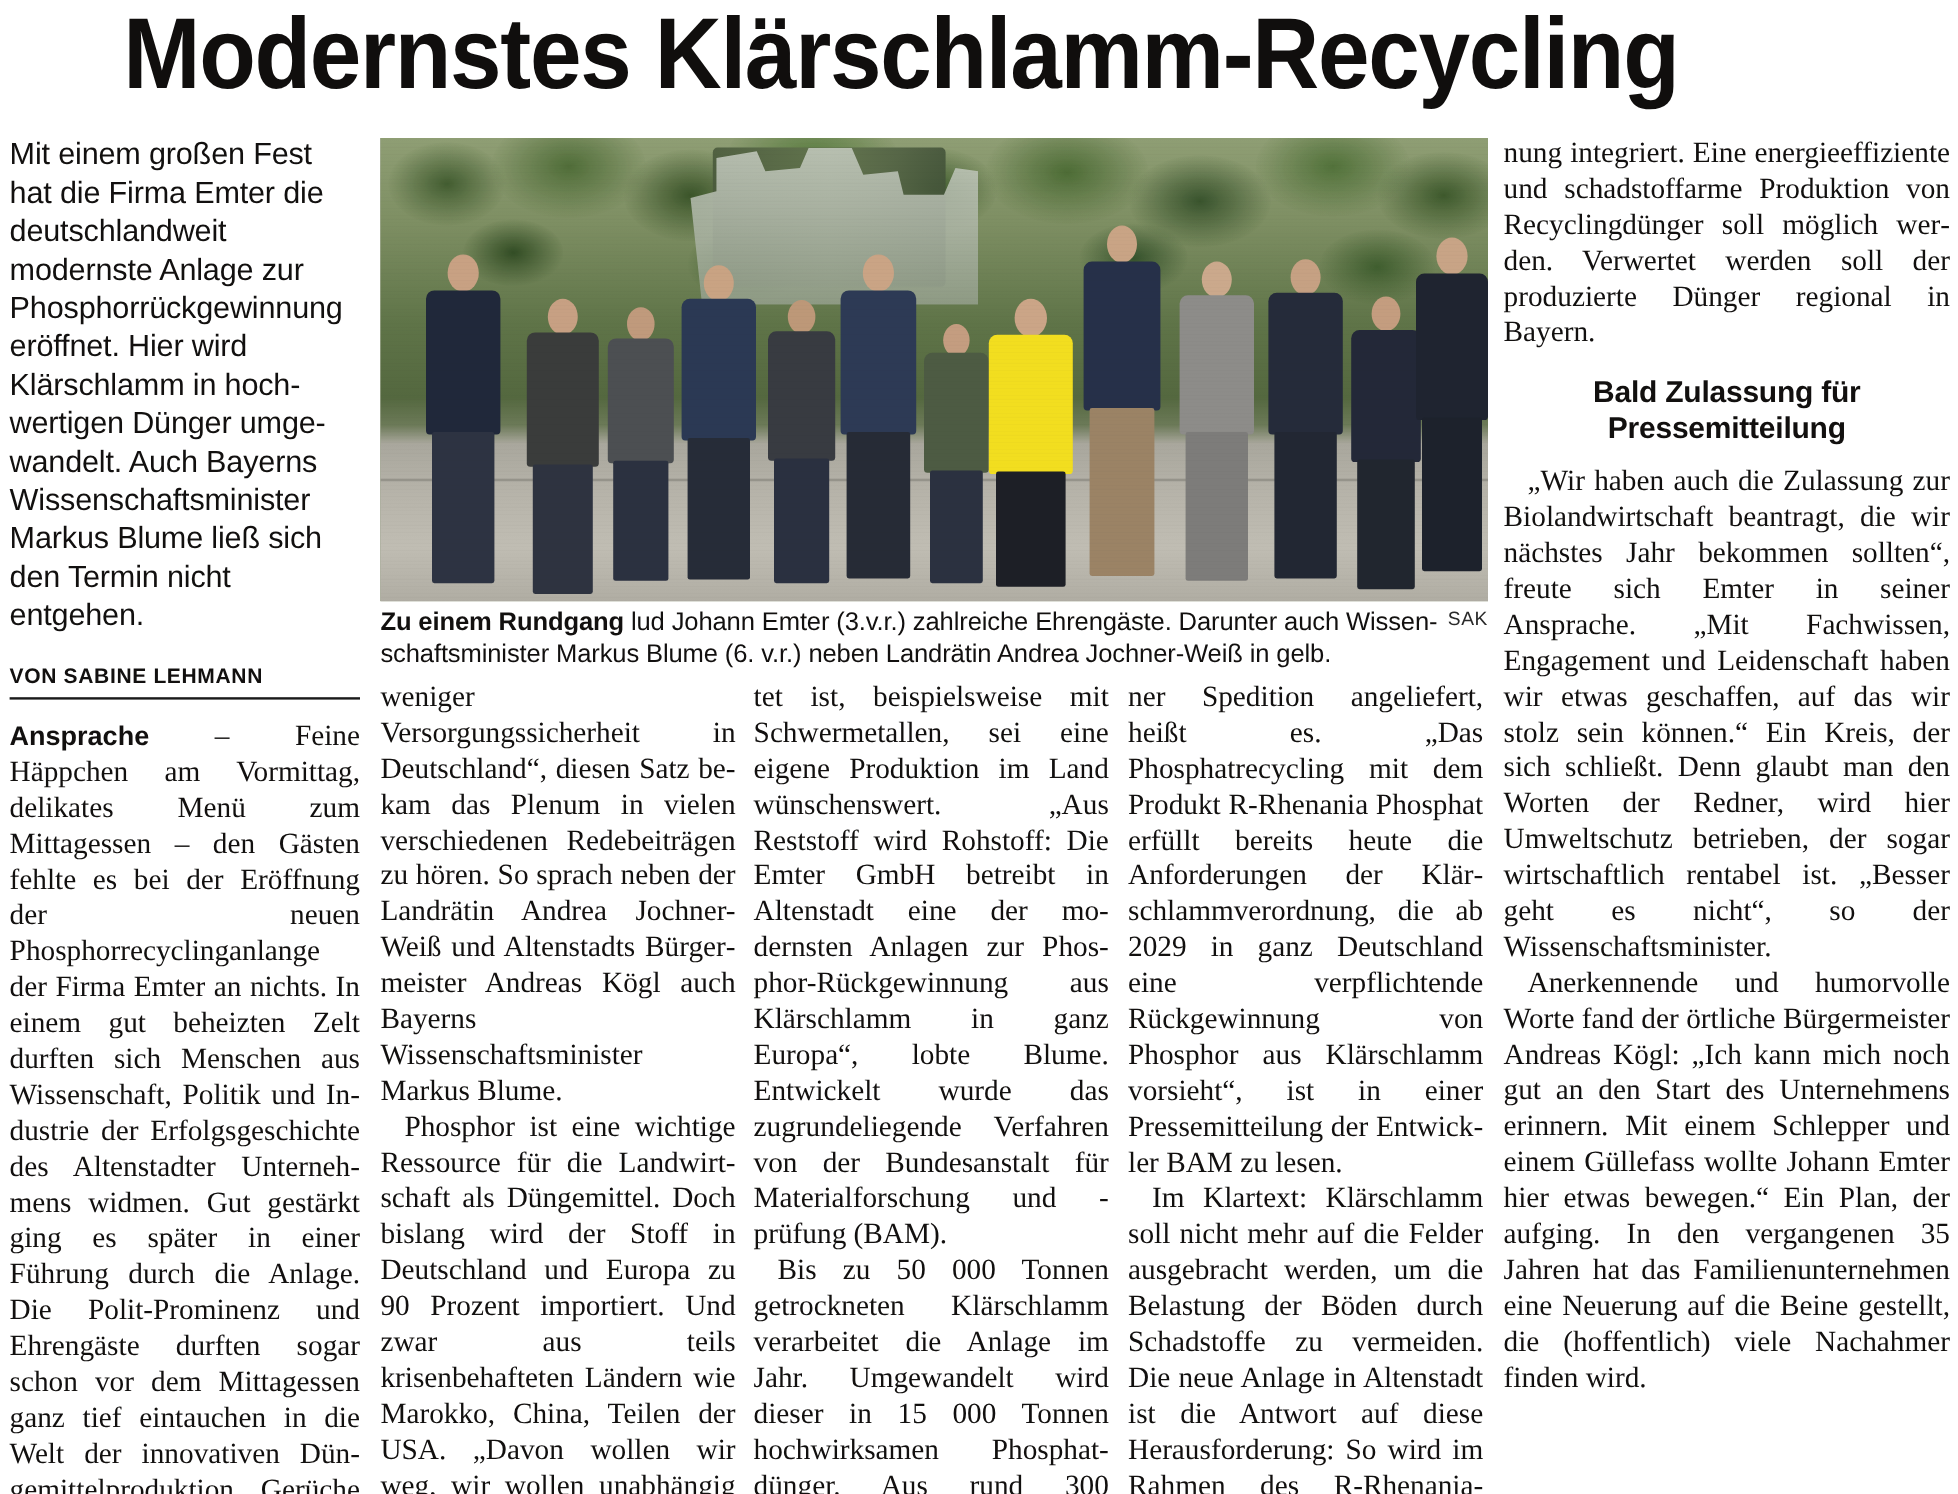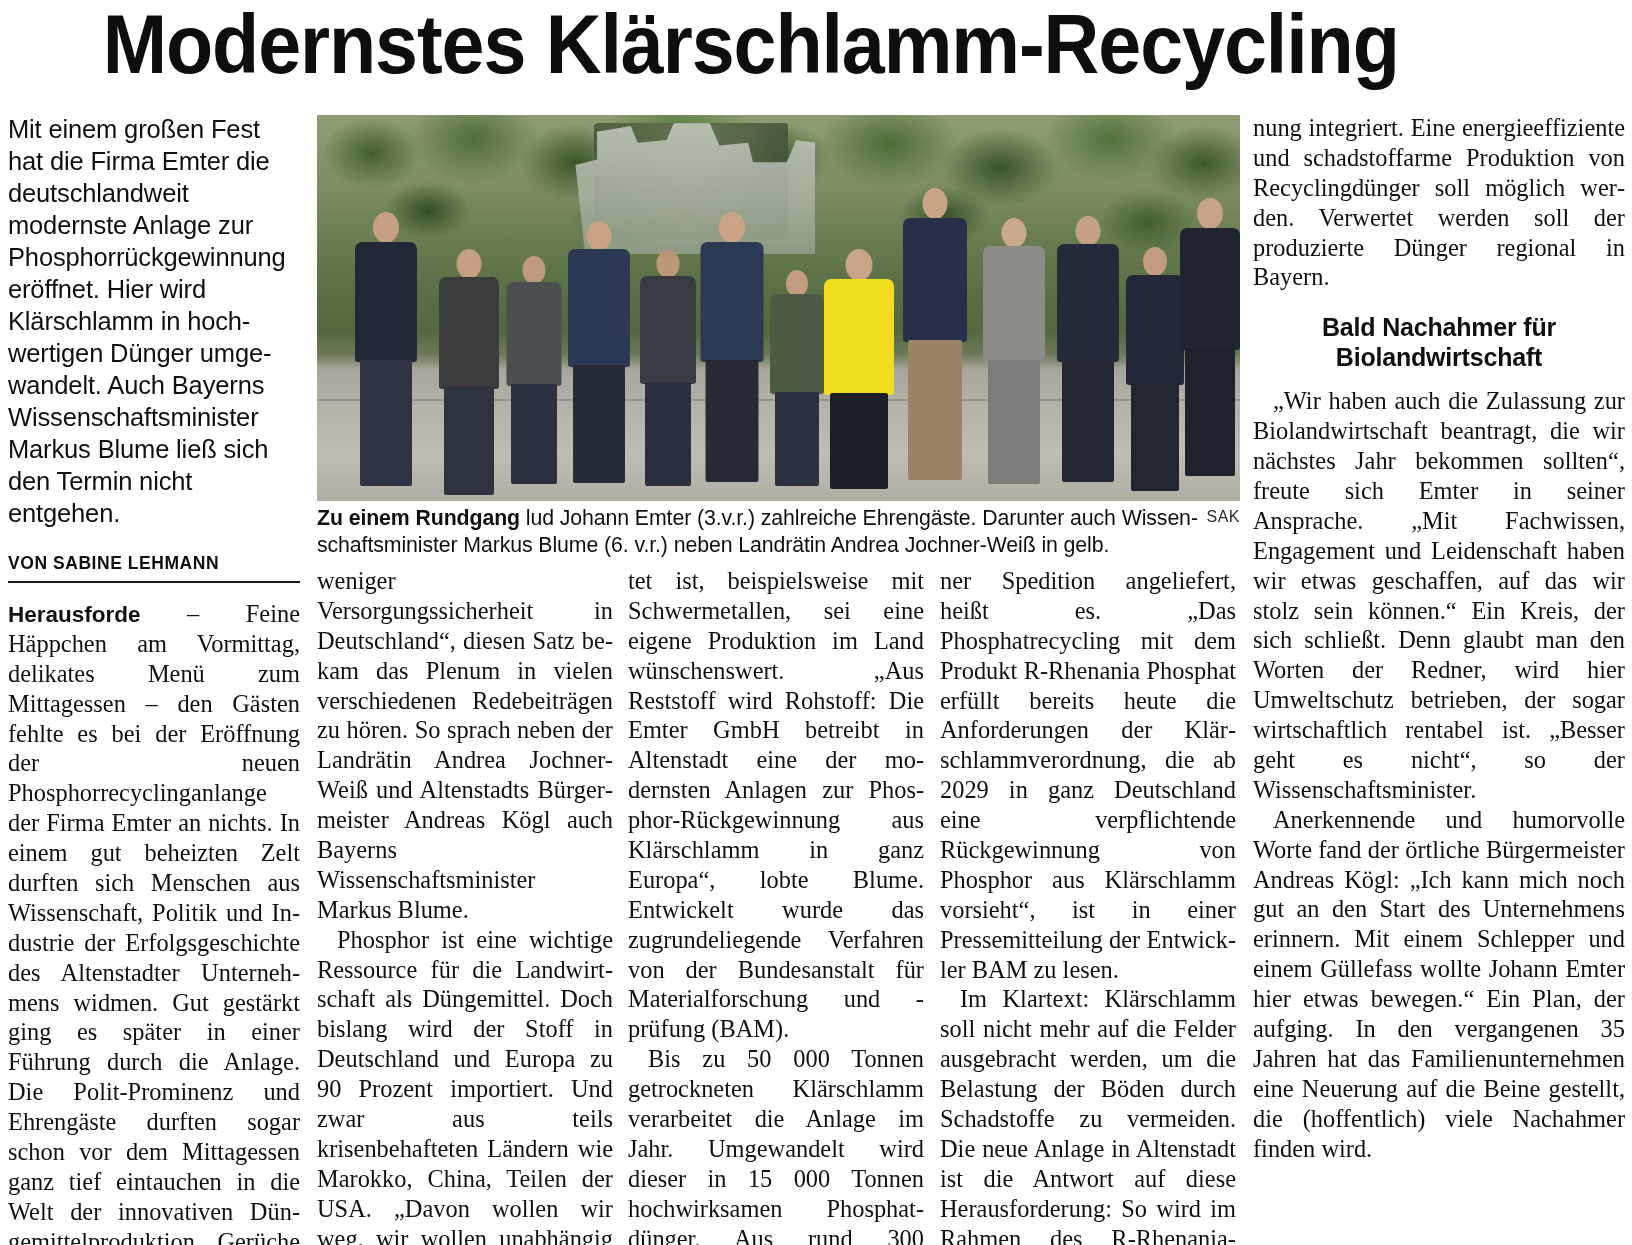"Bald Nachahmer für Biolandwirtschaft" div.subhead { text: Nachahmer für Biolandwirtschaft -> Zulassung für Pressemitteilung }
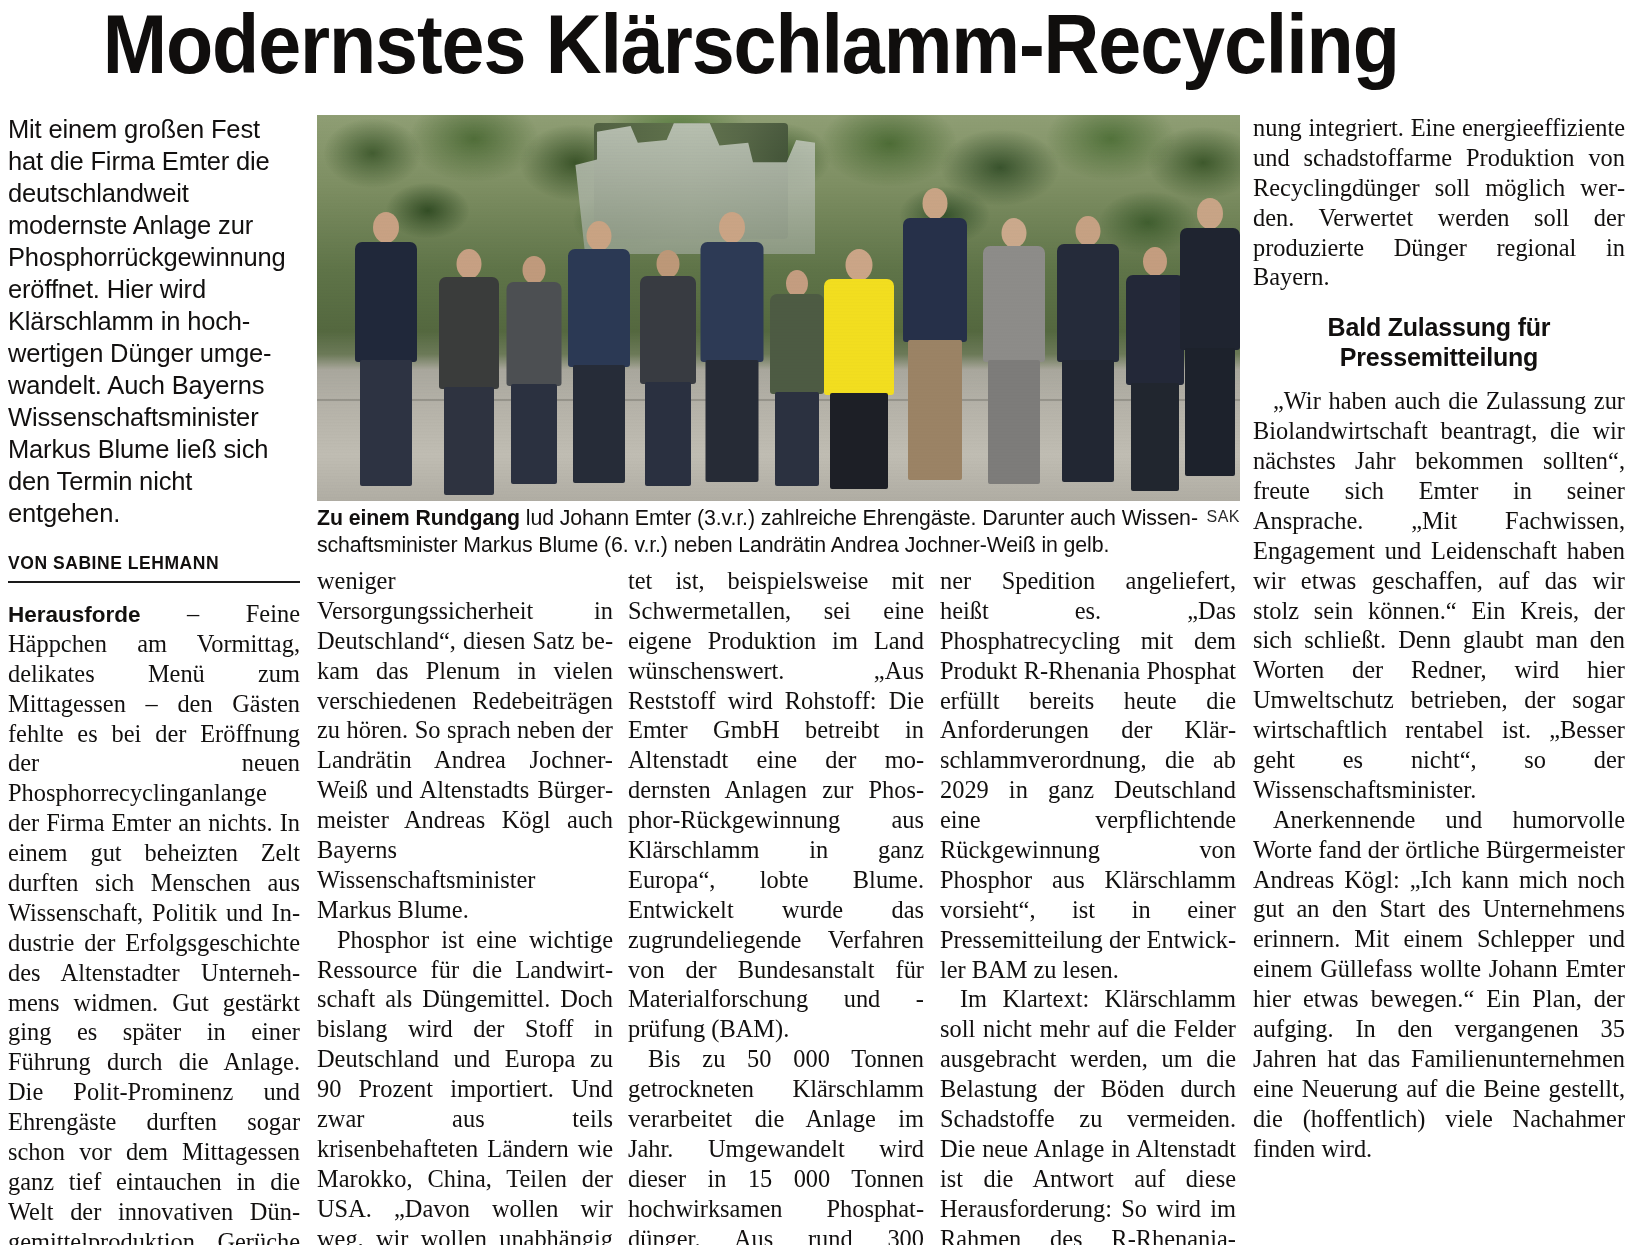"Herausforde" span.dateline { text: Herausforde -> Ansprache }
